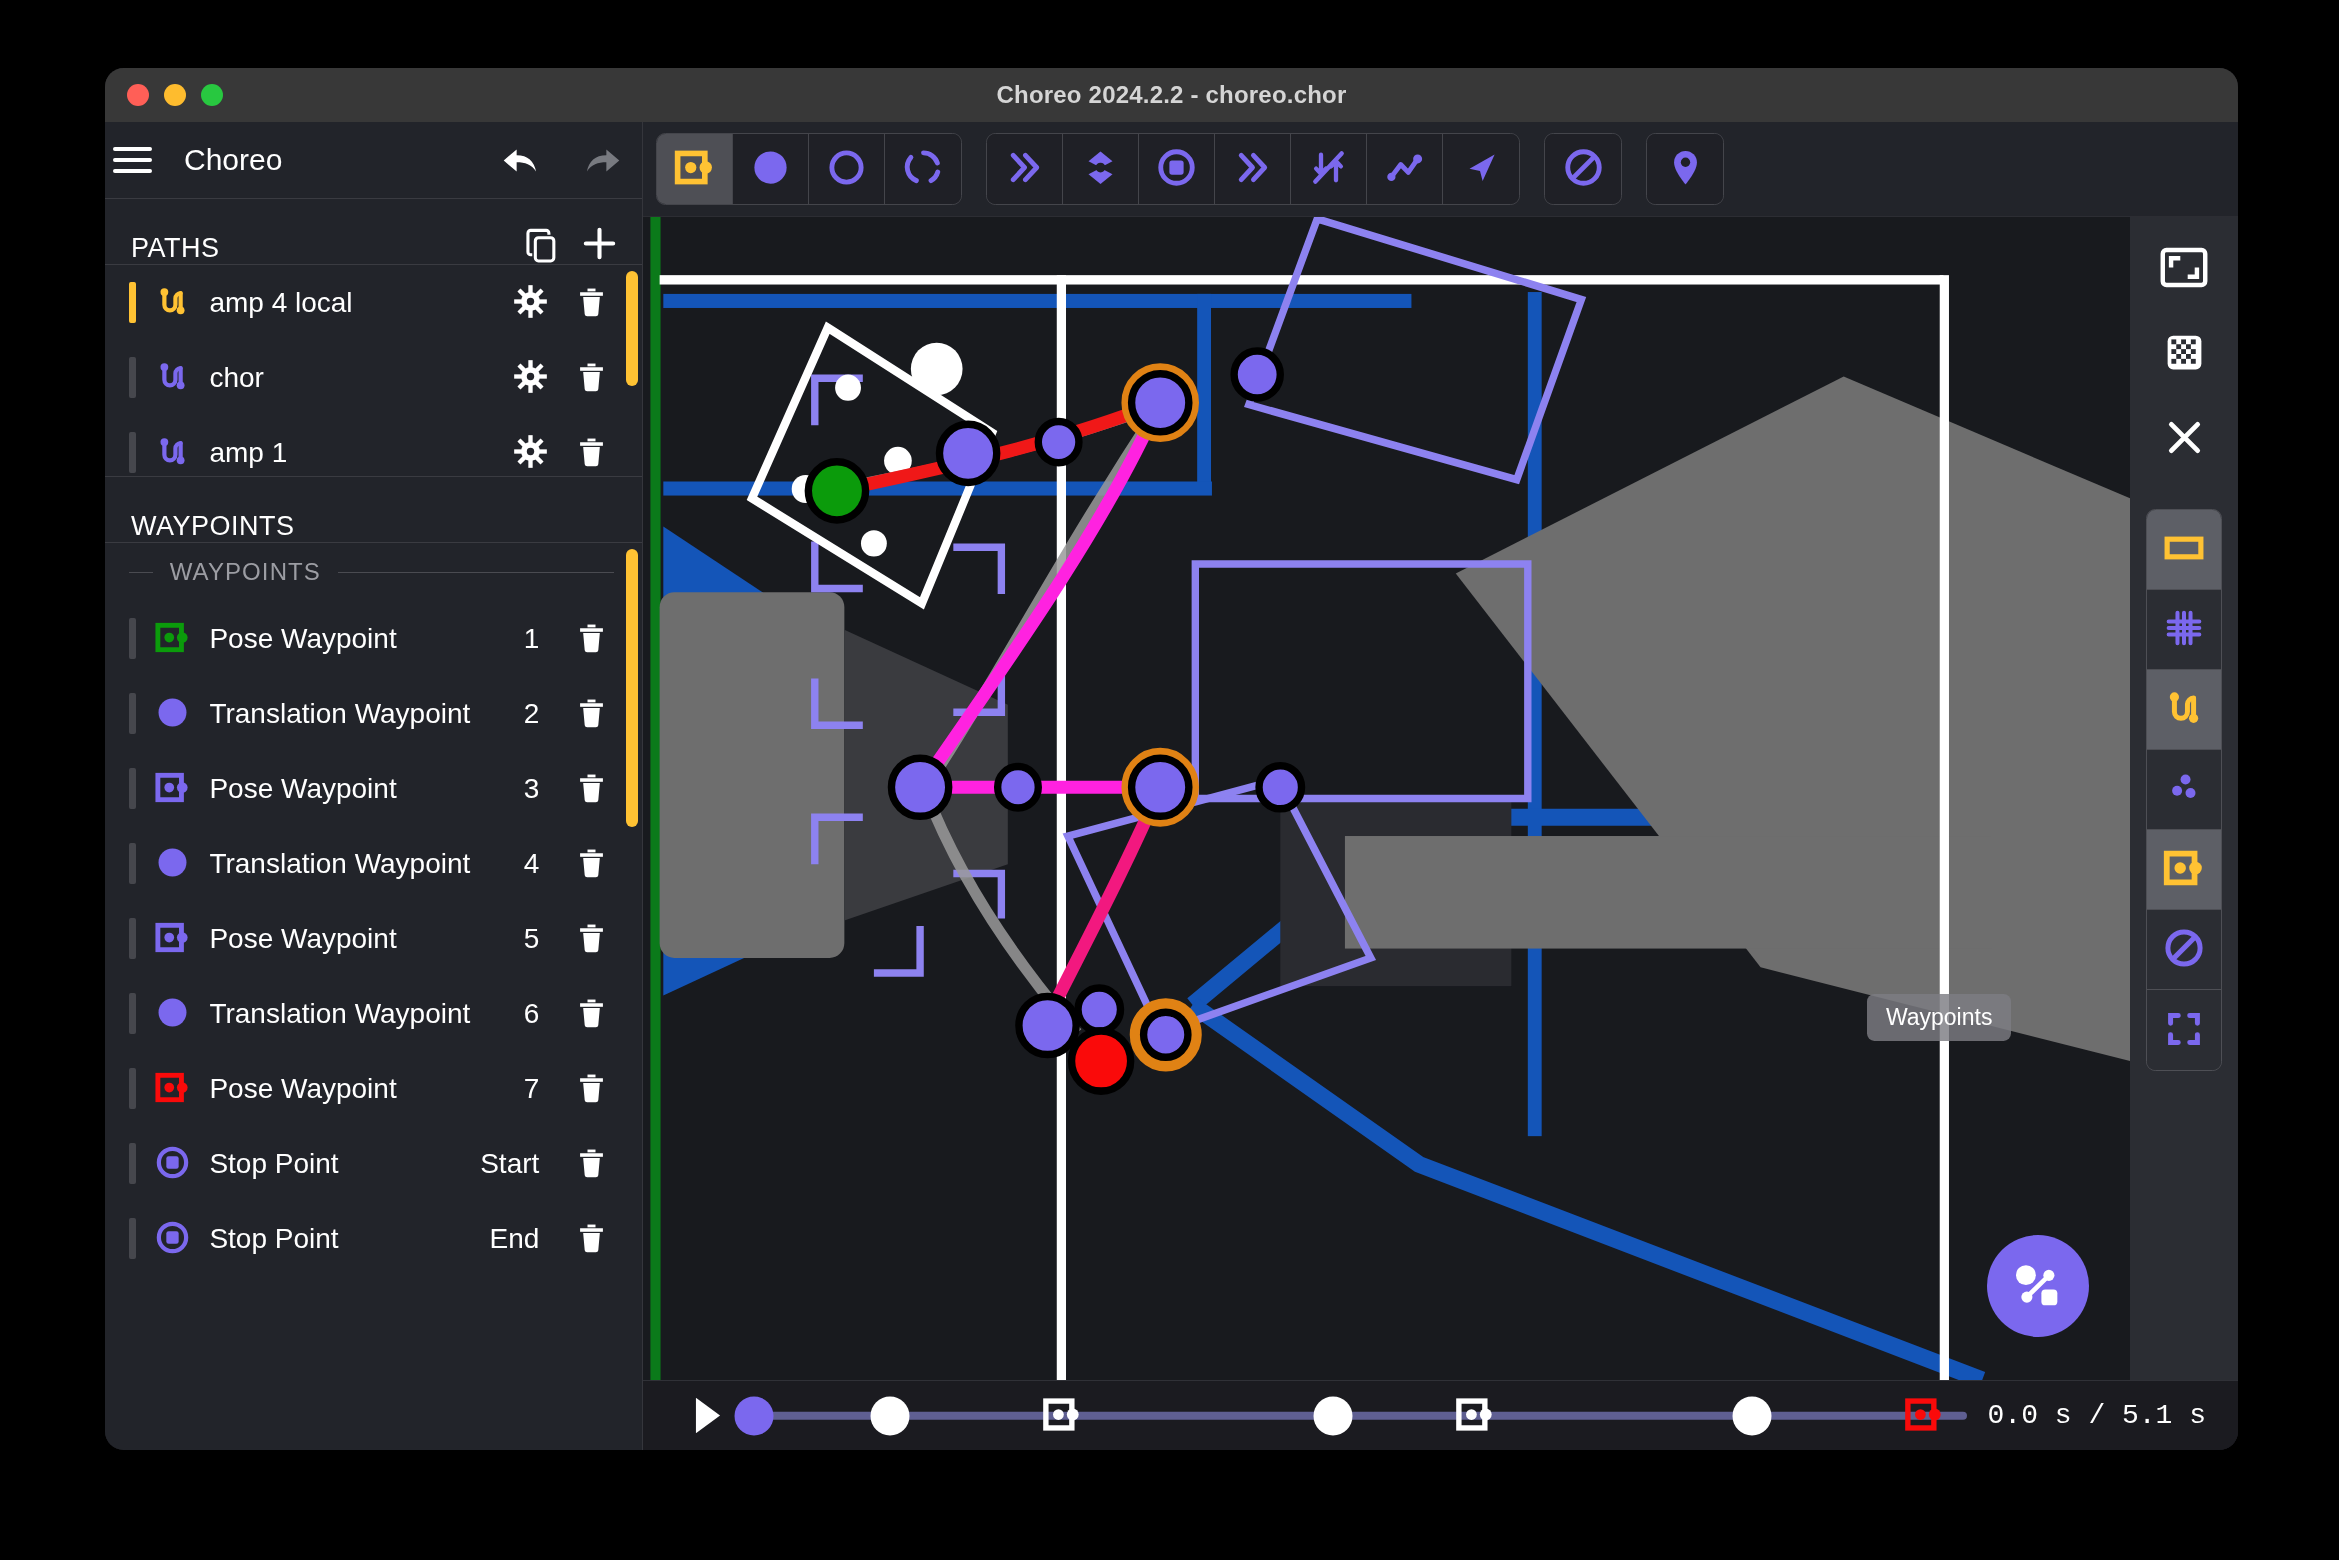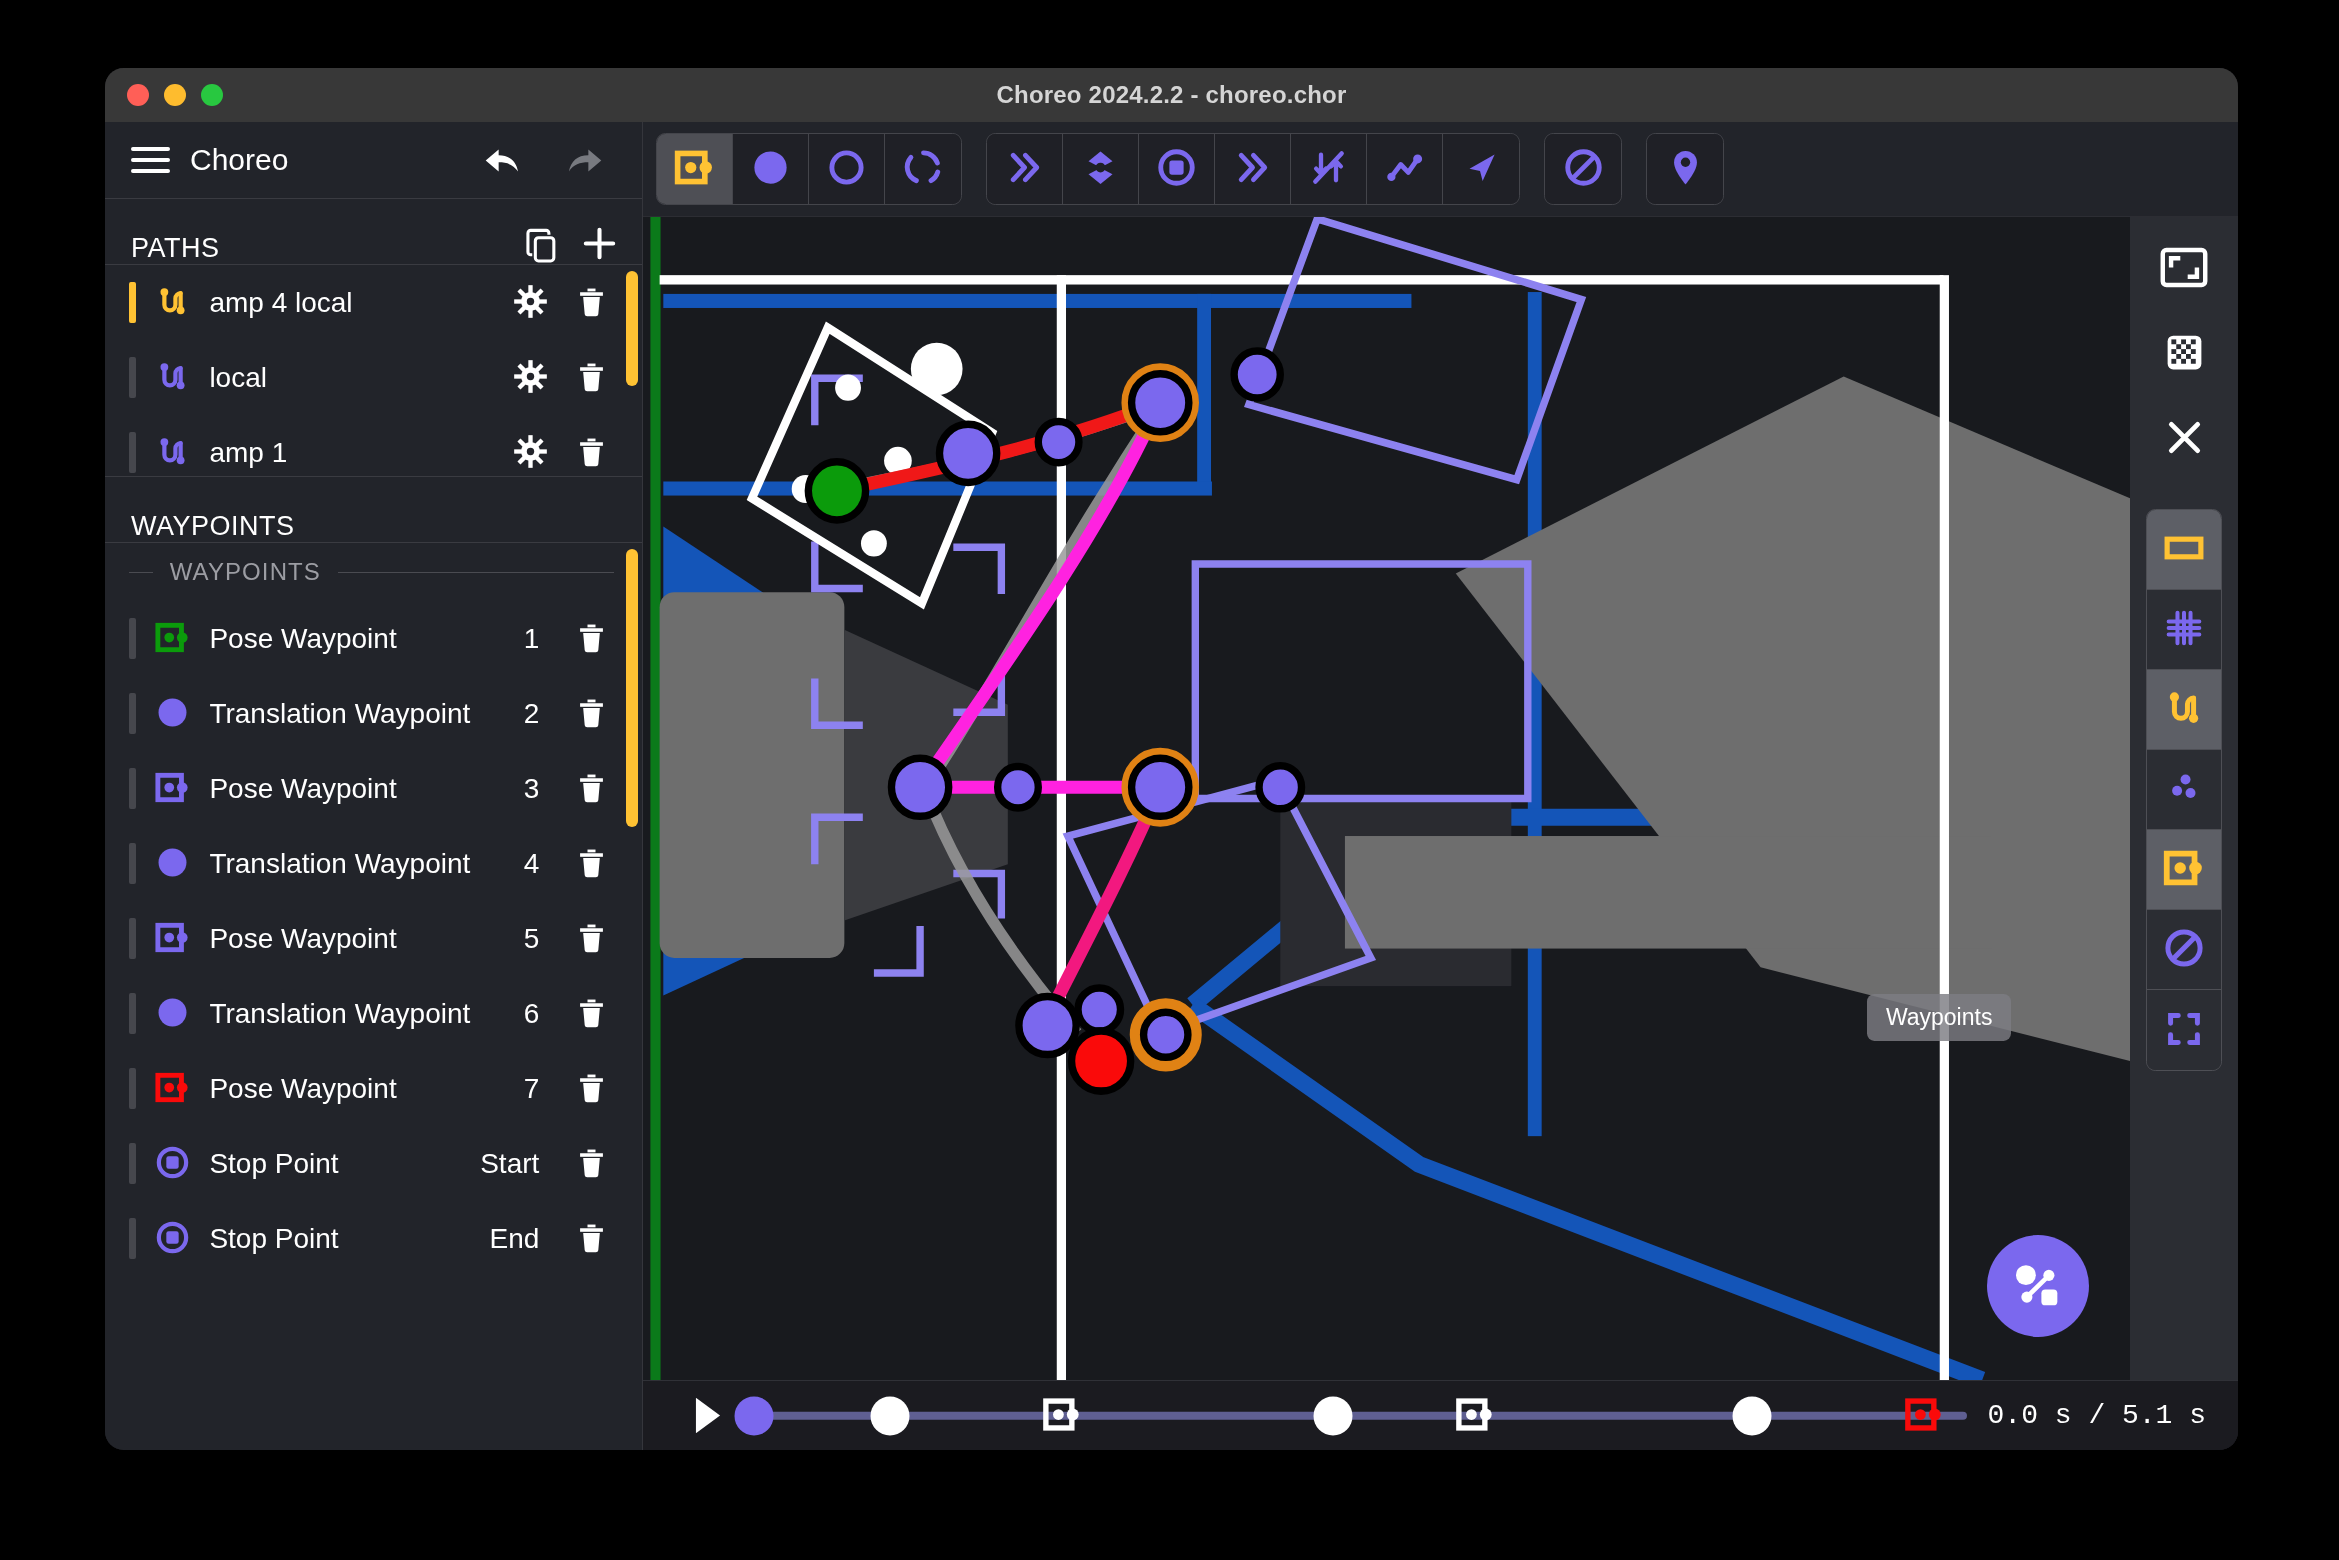"Choreo" .side-head { gap: 20px -> 32px; padding: 0 26px -> 0 8px }
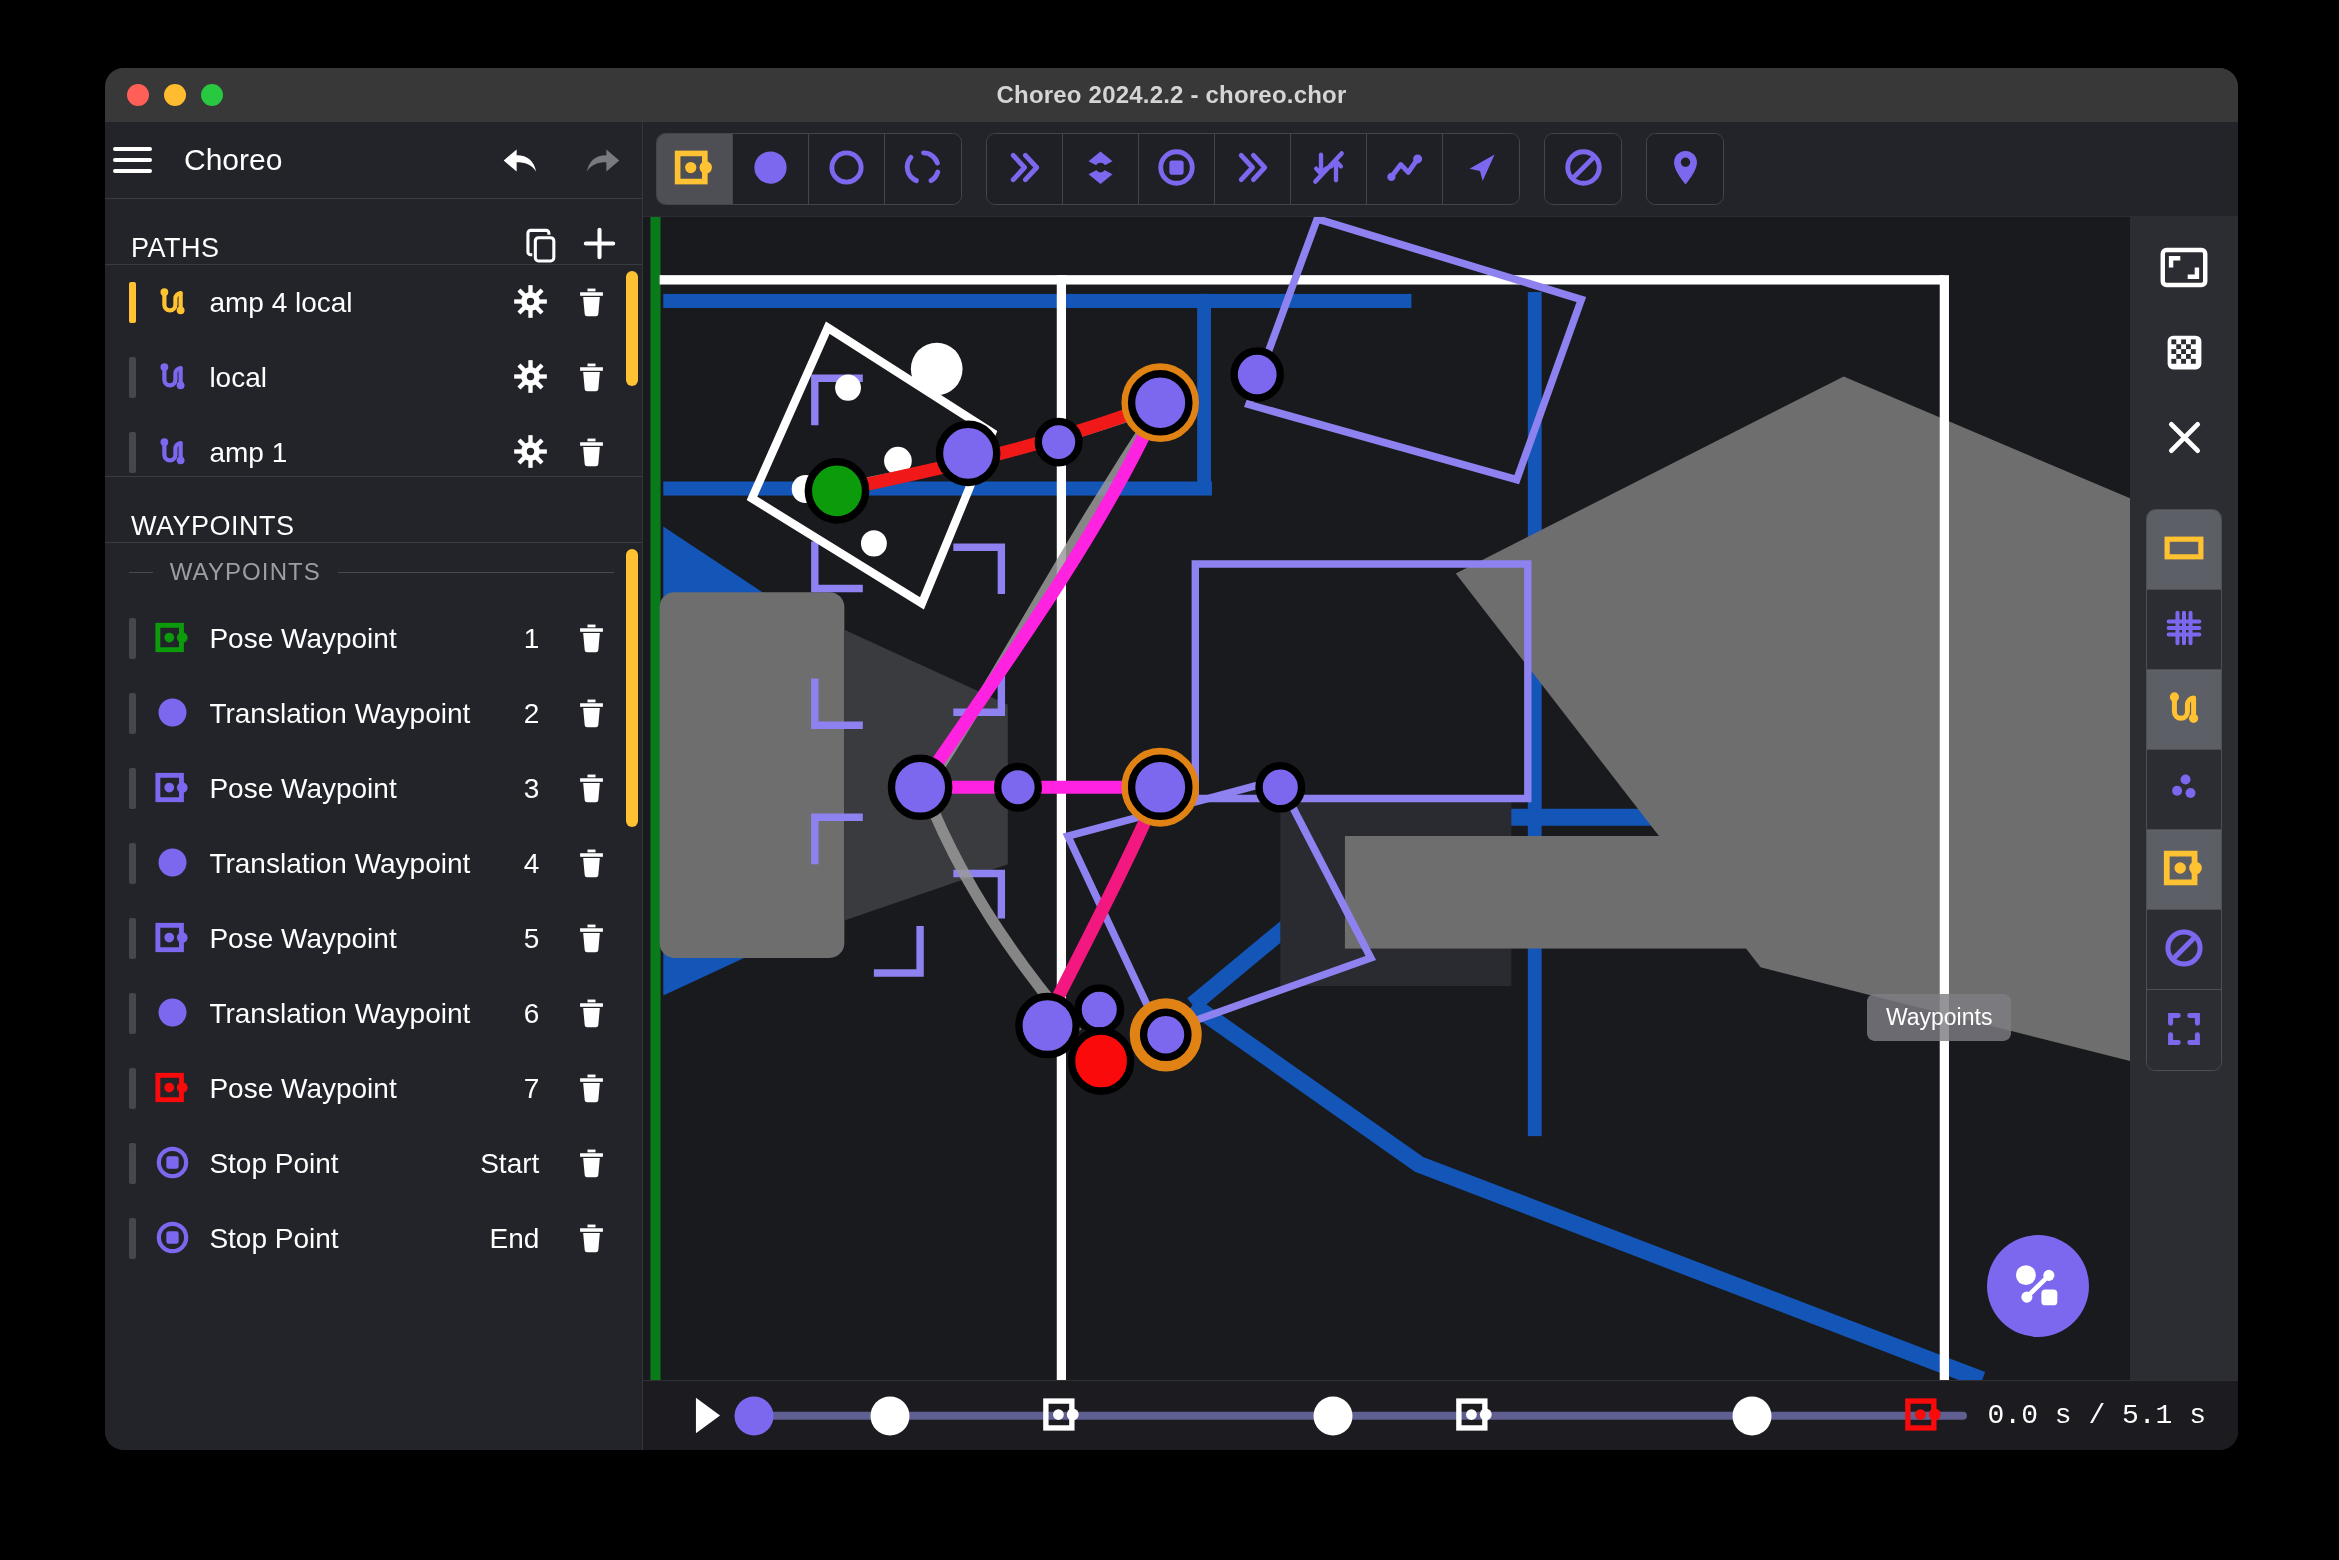"local" span.row-label { text: local -> chor }
